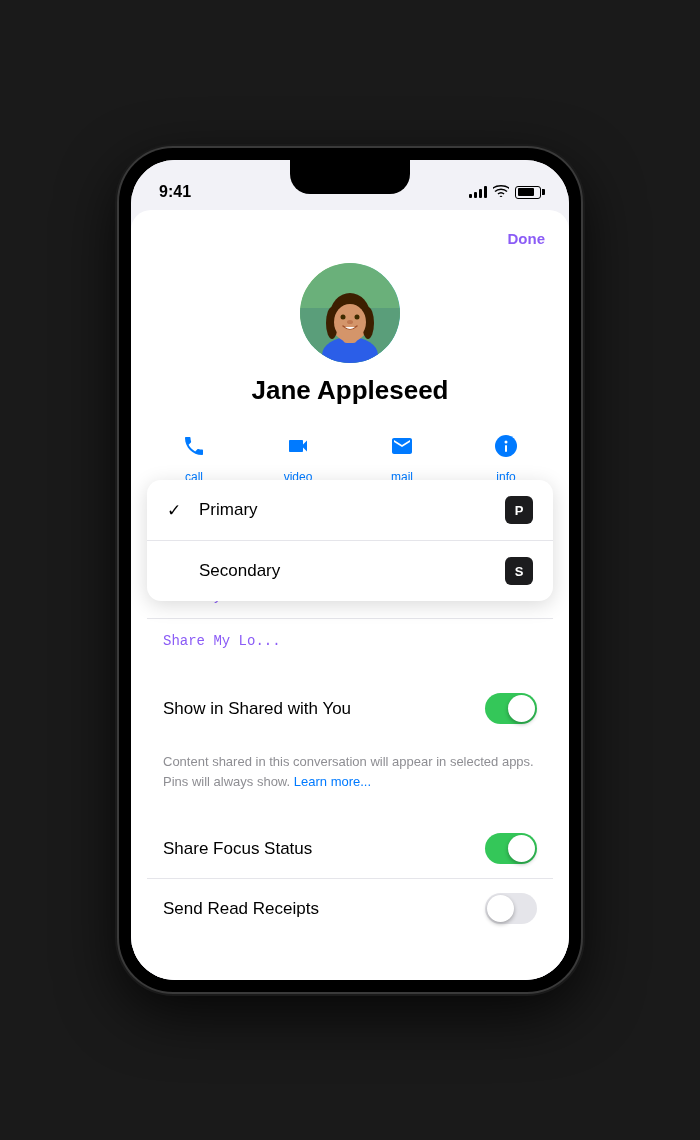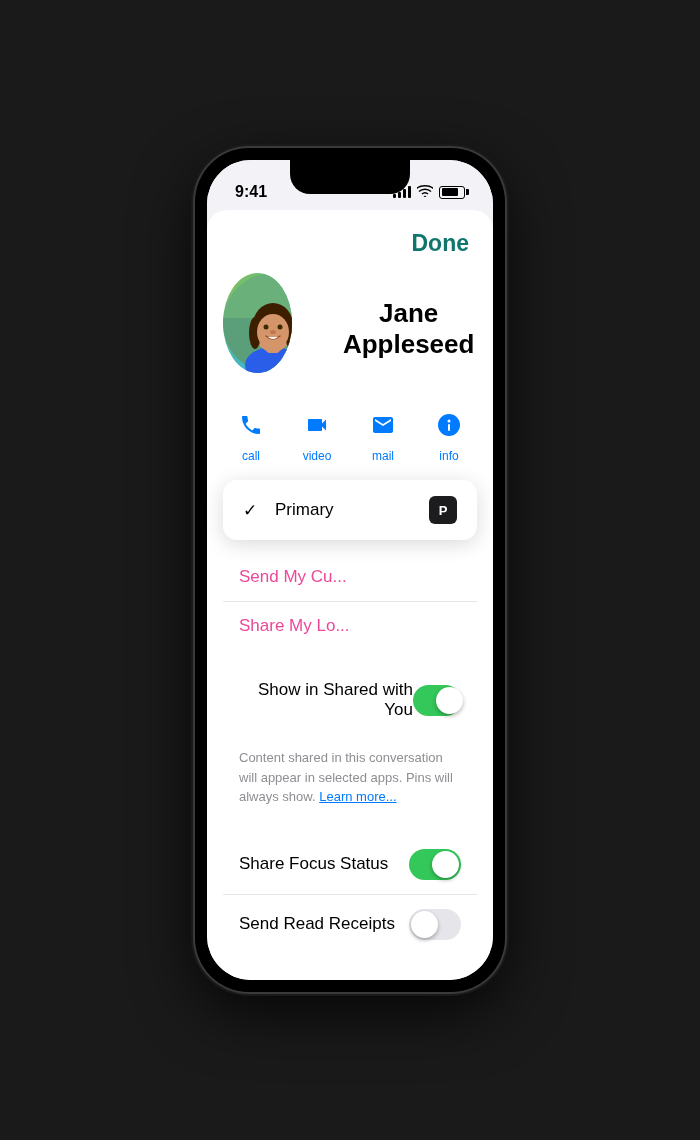"9:41" .phone-frame { width: 310px -> 462px }
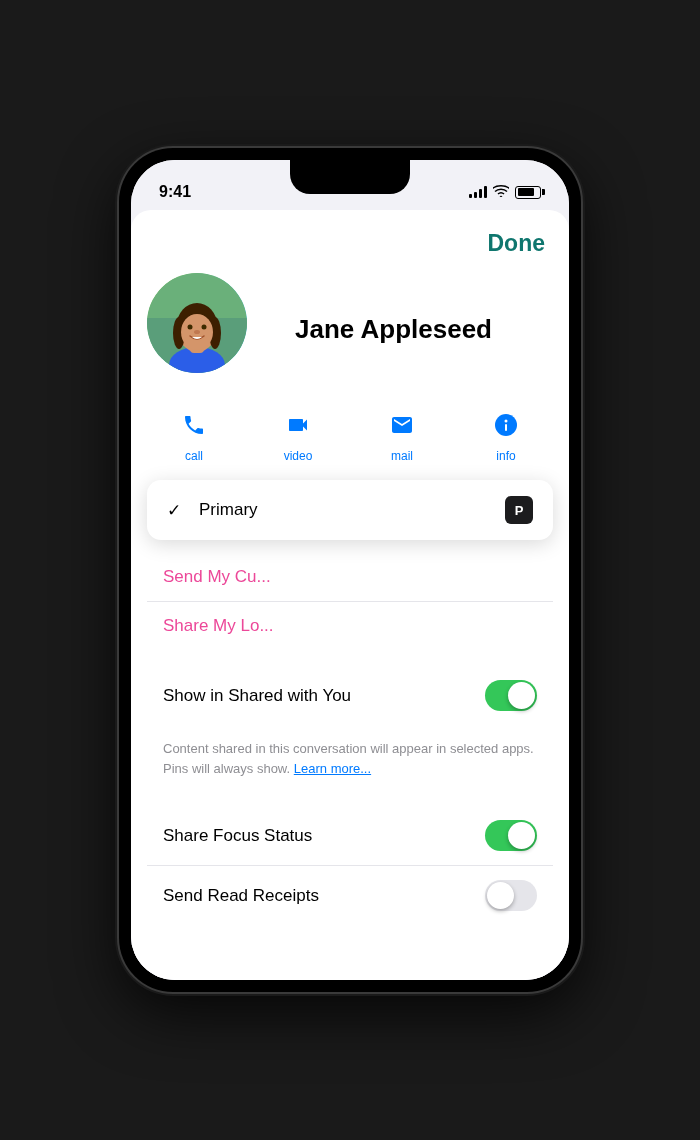"Done" .done-btn { color: #0f766e -> #8b5cf6; font-size: 23px -> 15px }
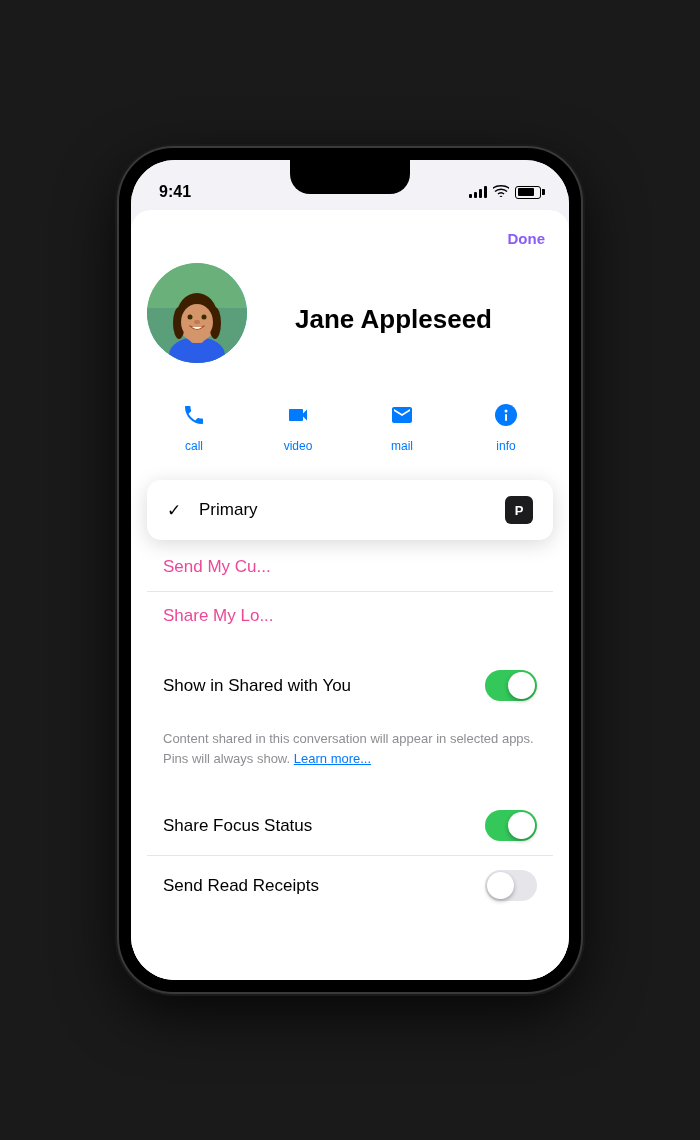"Jane Appleseed" .contact-avatar-section { flex-direction: none -> column; gap: 48px -> none }
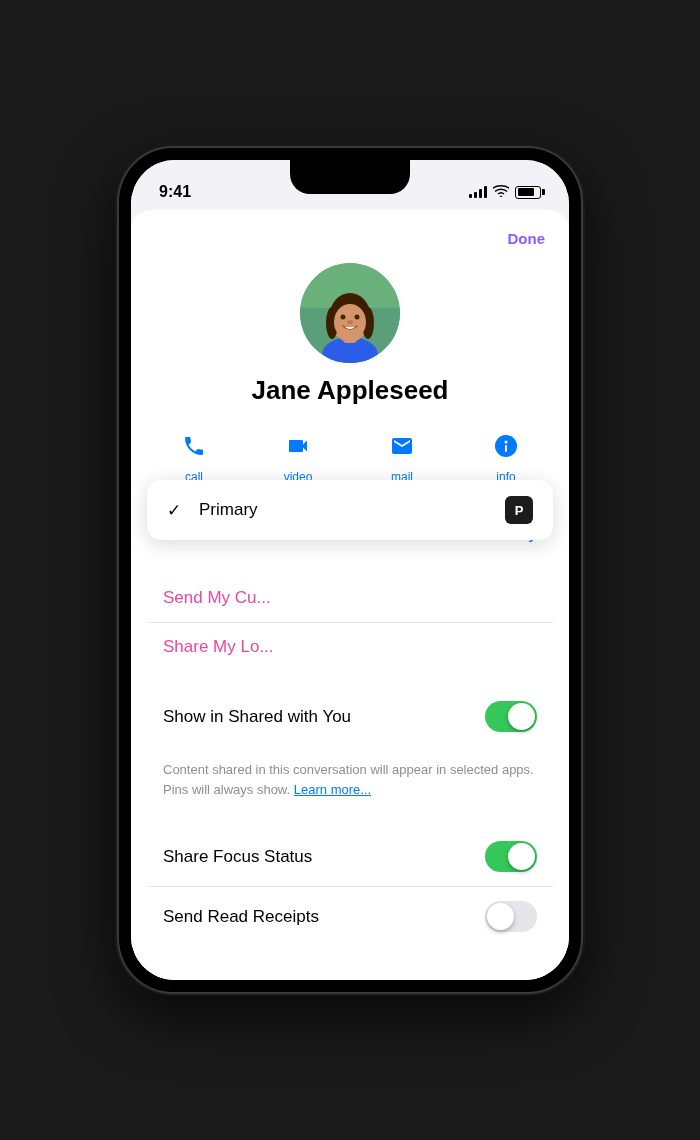"Secondary" div.dropdown-item { html: none -> <div> <span>✓</span> <span>Secondary</span> <div> <span>S</span> </div> </div> }
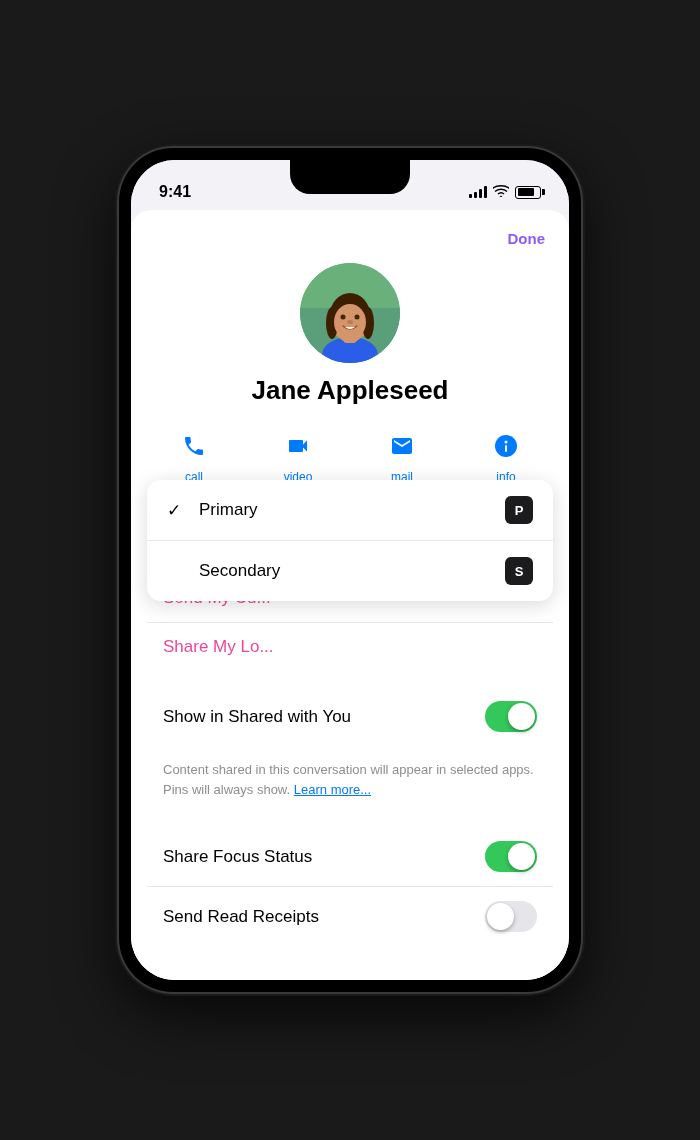"Share My Lo..." .settings-row-link { color: #ec4899 -> #8b5cf6; font-family: none -> Liberation Mono, monospace; font-size: 17px -> 14px }
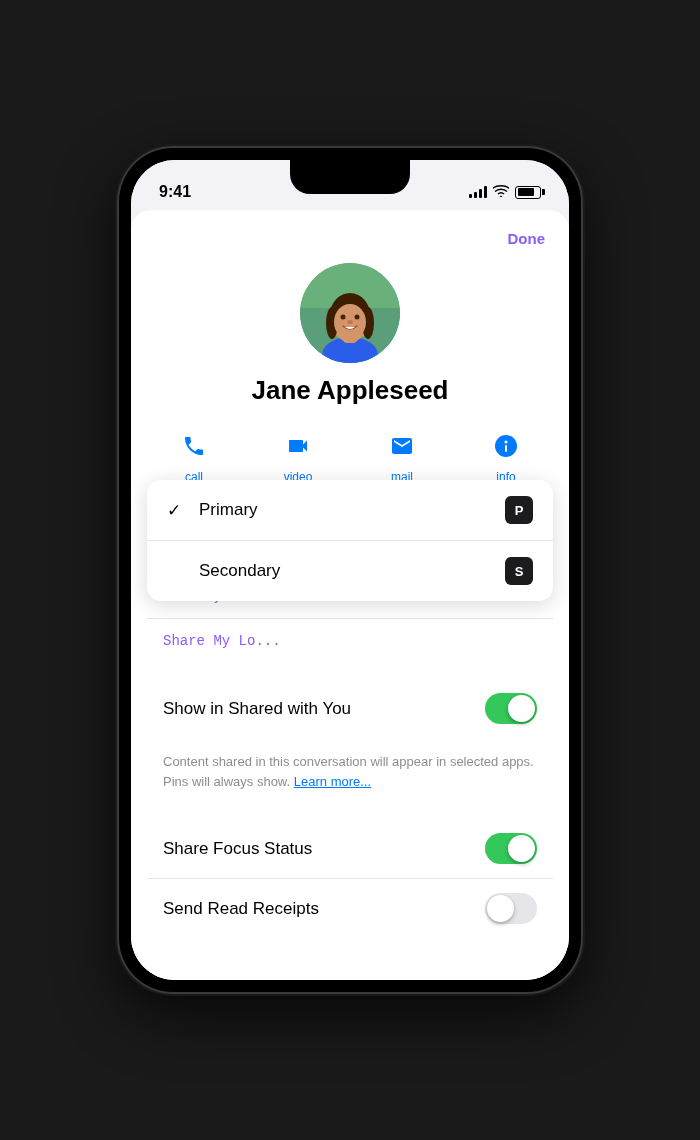"Learn more..." .description-link { text-decoration: underline -> none }
